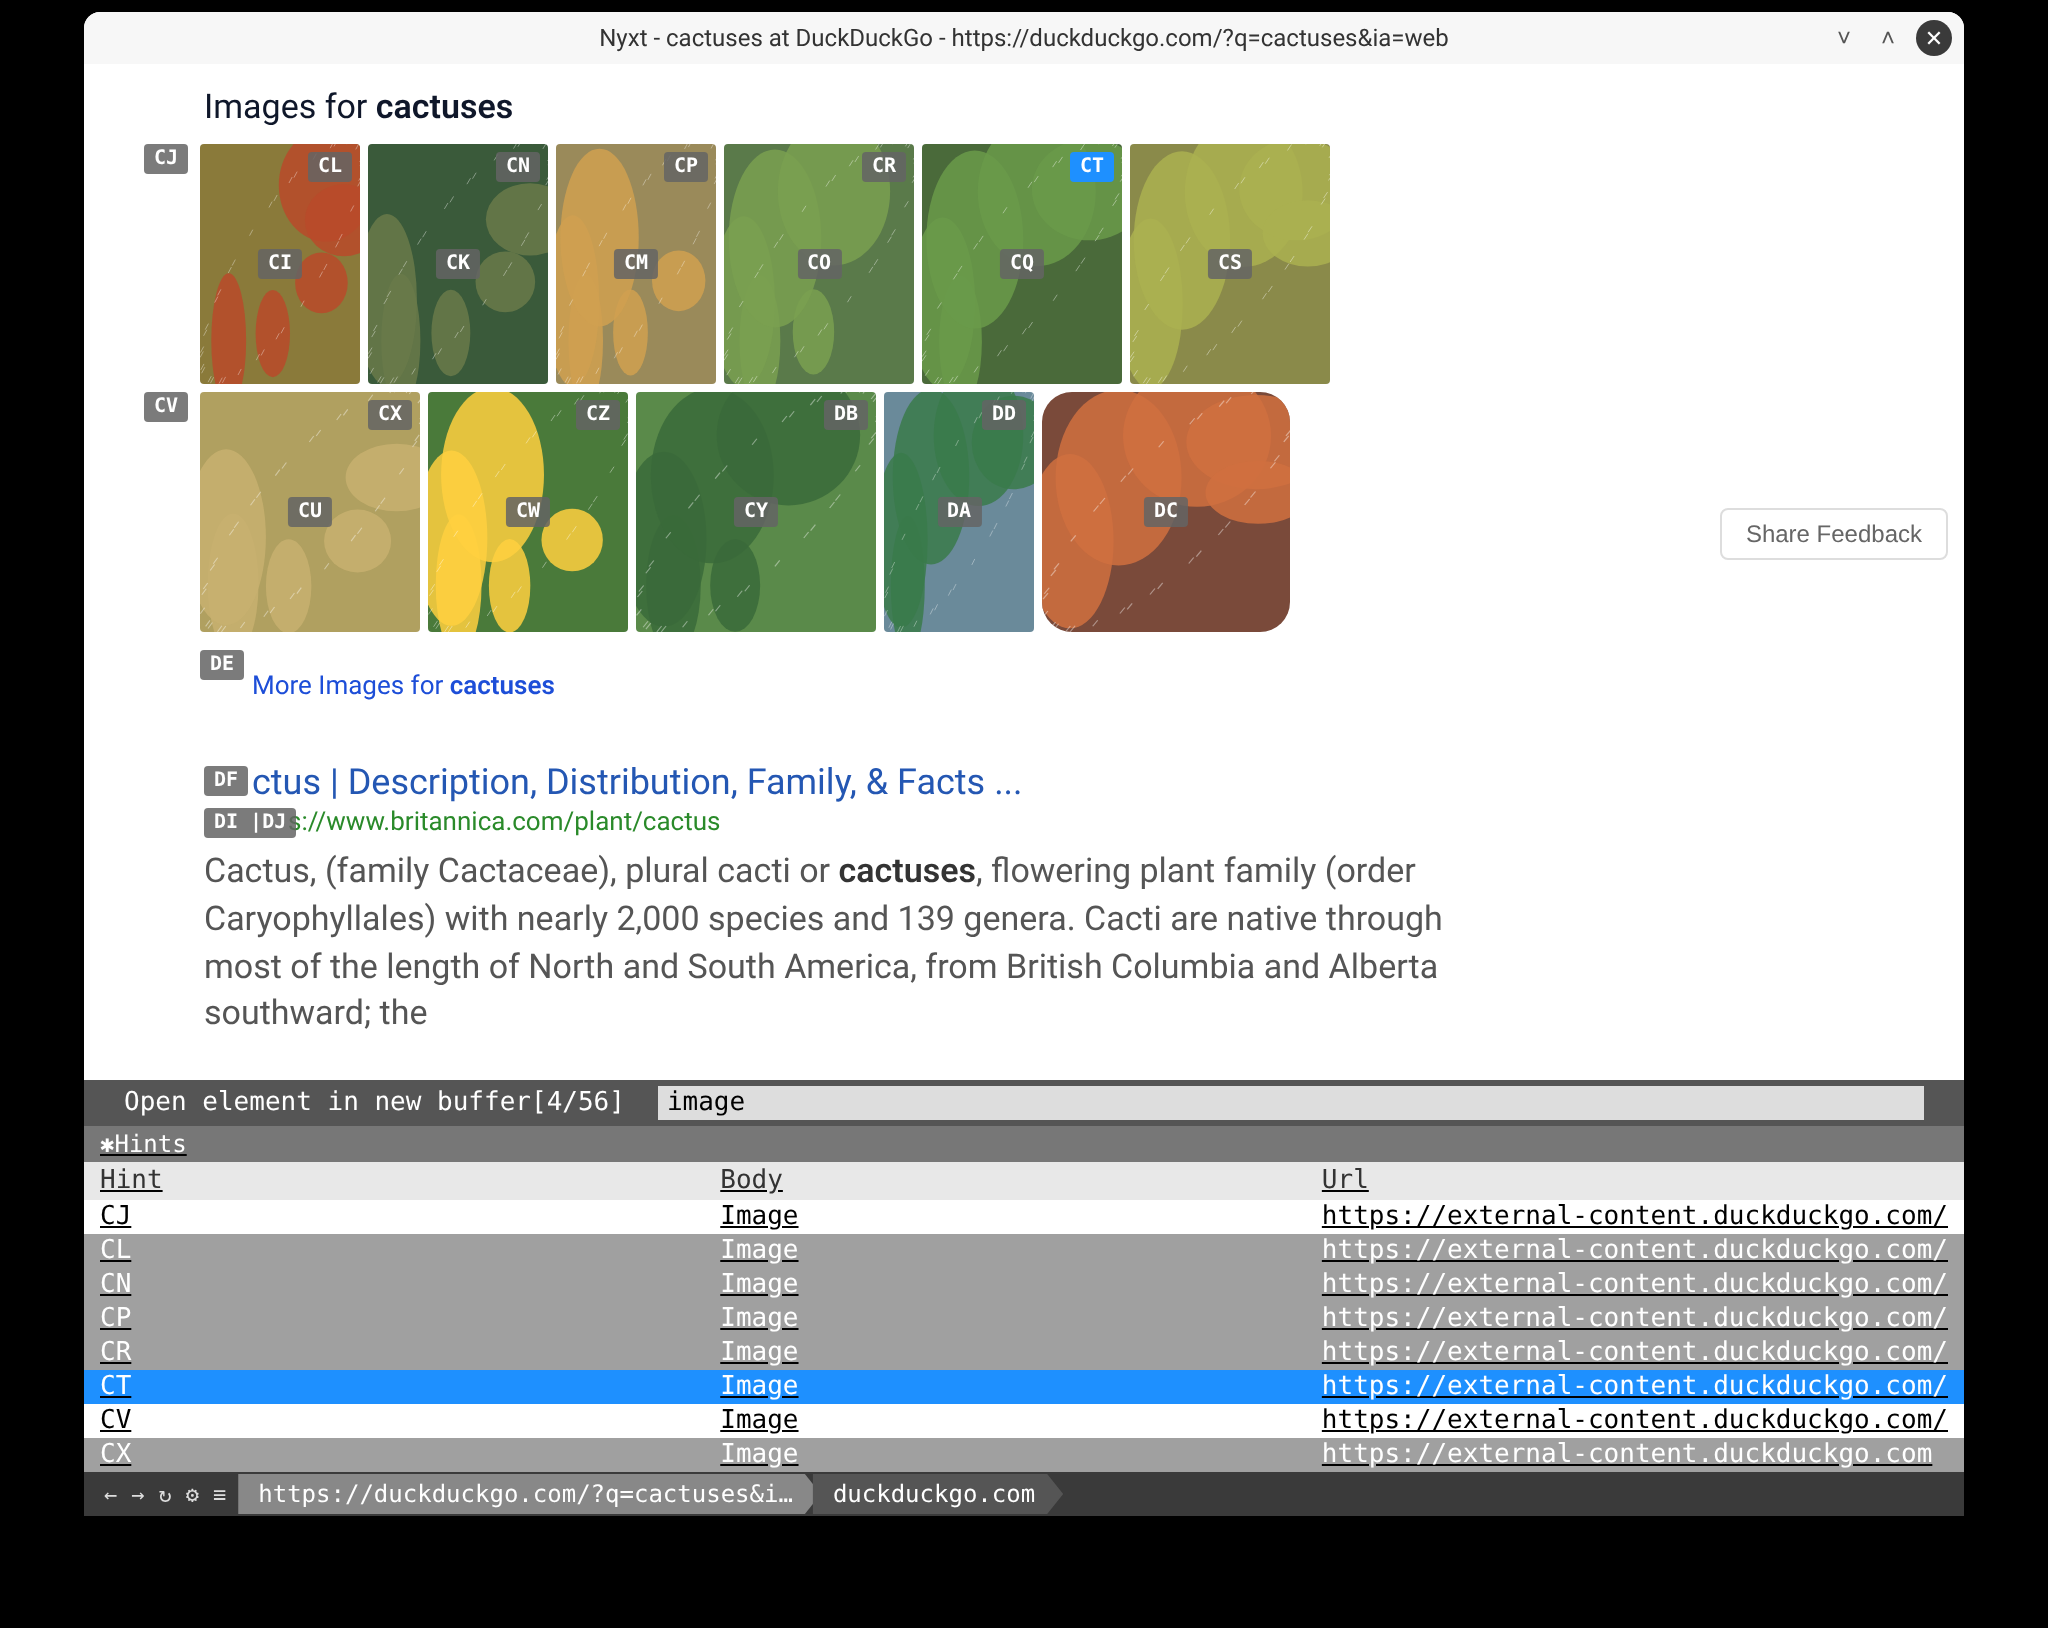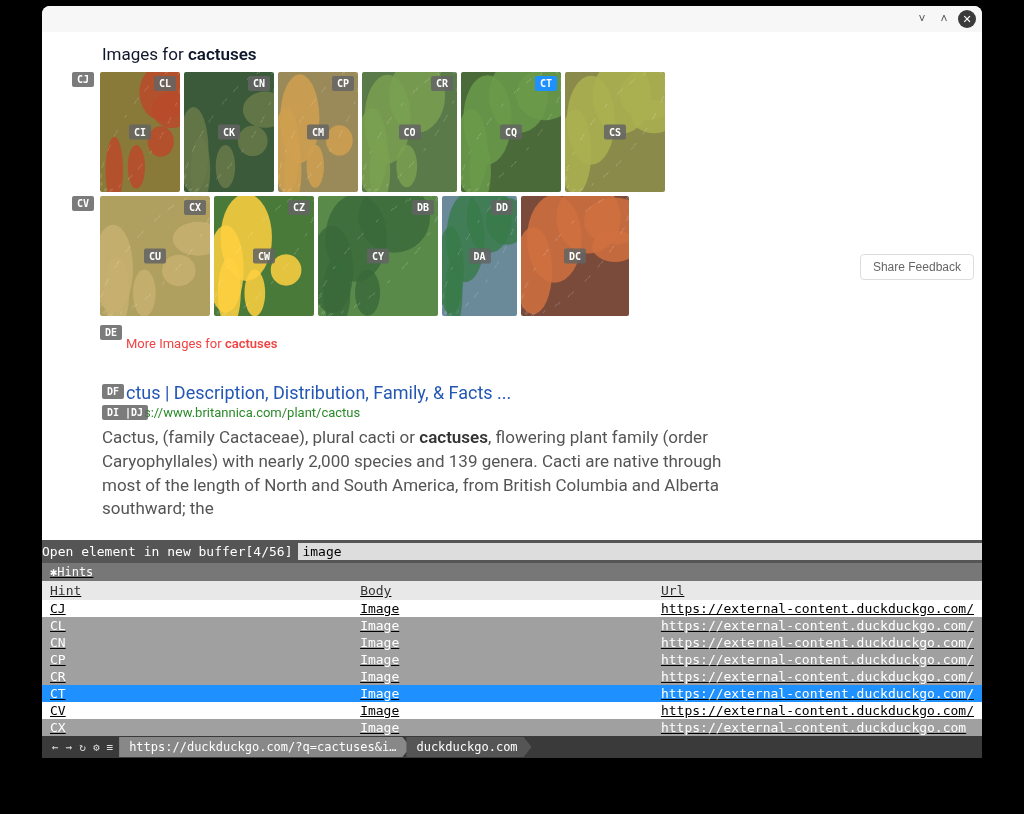"Nyxt - cactuses at DuckDuckGo" span { html: none -> <span>Nyxt - cactuses at DuckDuckGo - https://duckduckgo.com/?q=cactuses&amp;ia=web</span> }
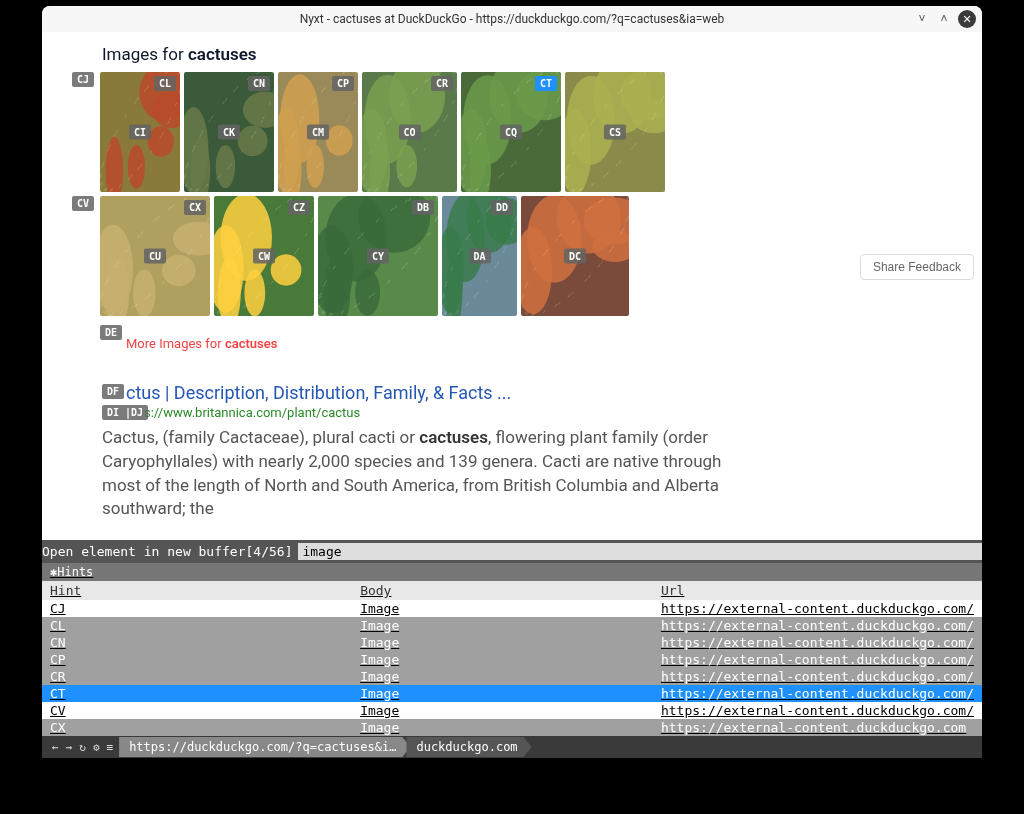"DC" div.thumb { border-radius: none -> 15px; width: 108px -> 124px }
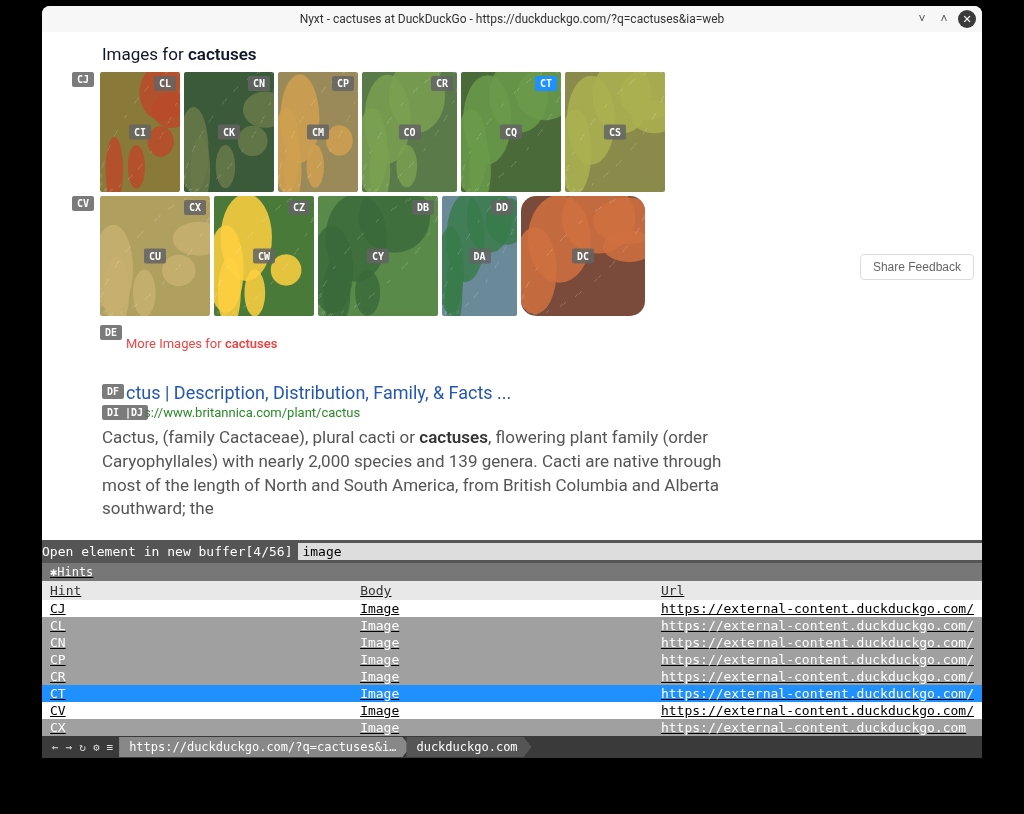"More Images for cactuses" .more-link { color: #ef4444 -> #1d4ed8 }
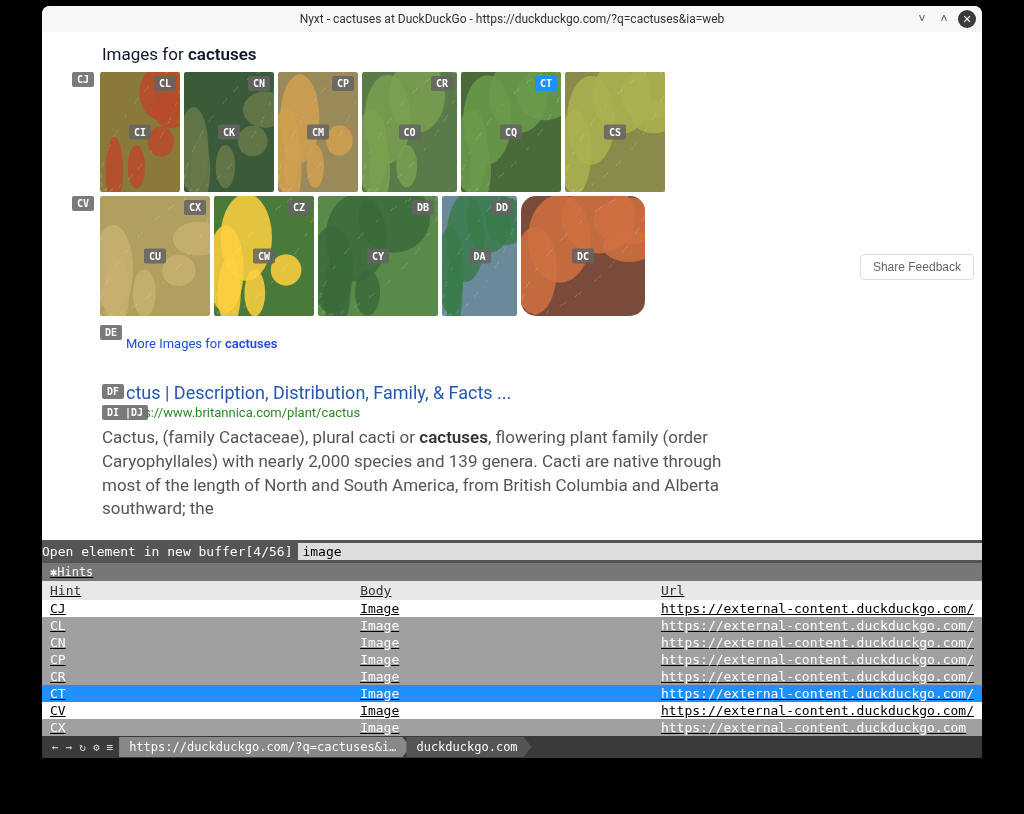"Open element in new buffer[4/56]" .minibuf { gap: 6px -> 17px; padding: 3px 0 -> 3px 20px }
